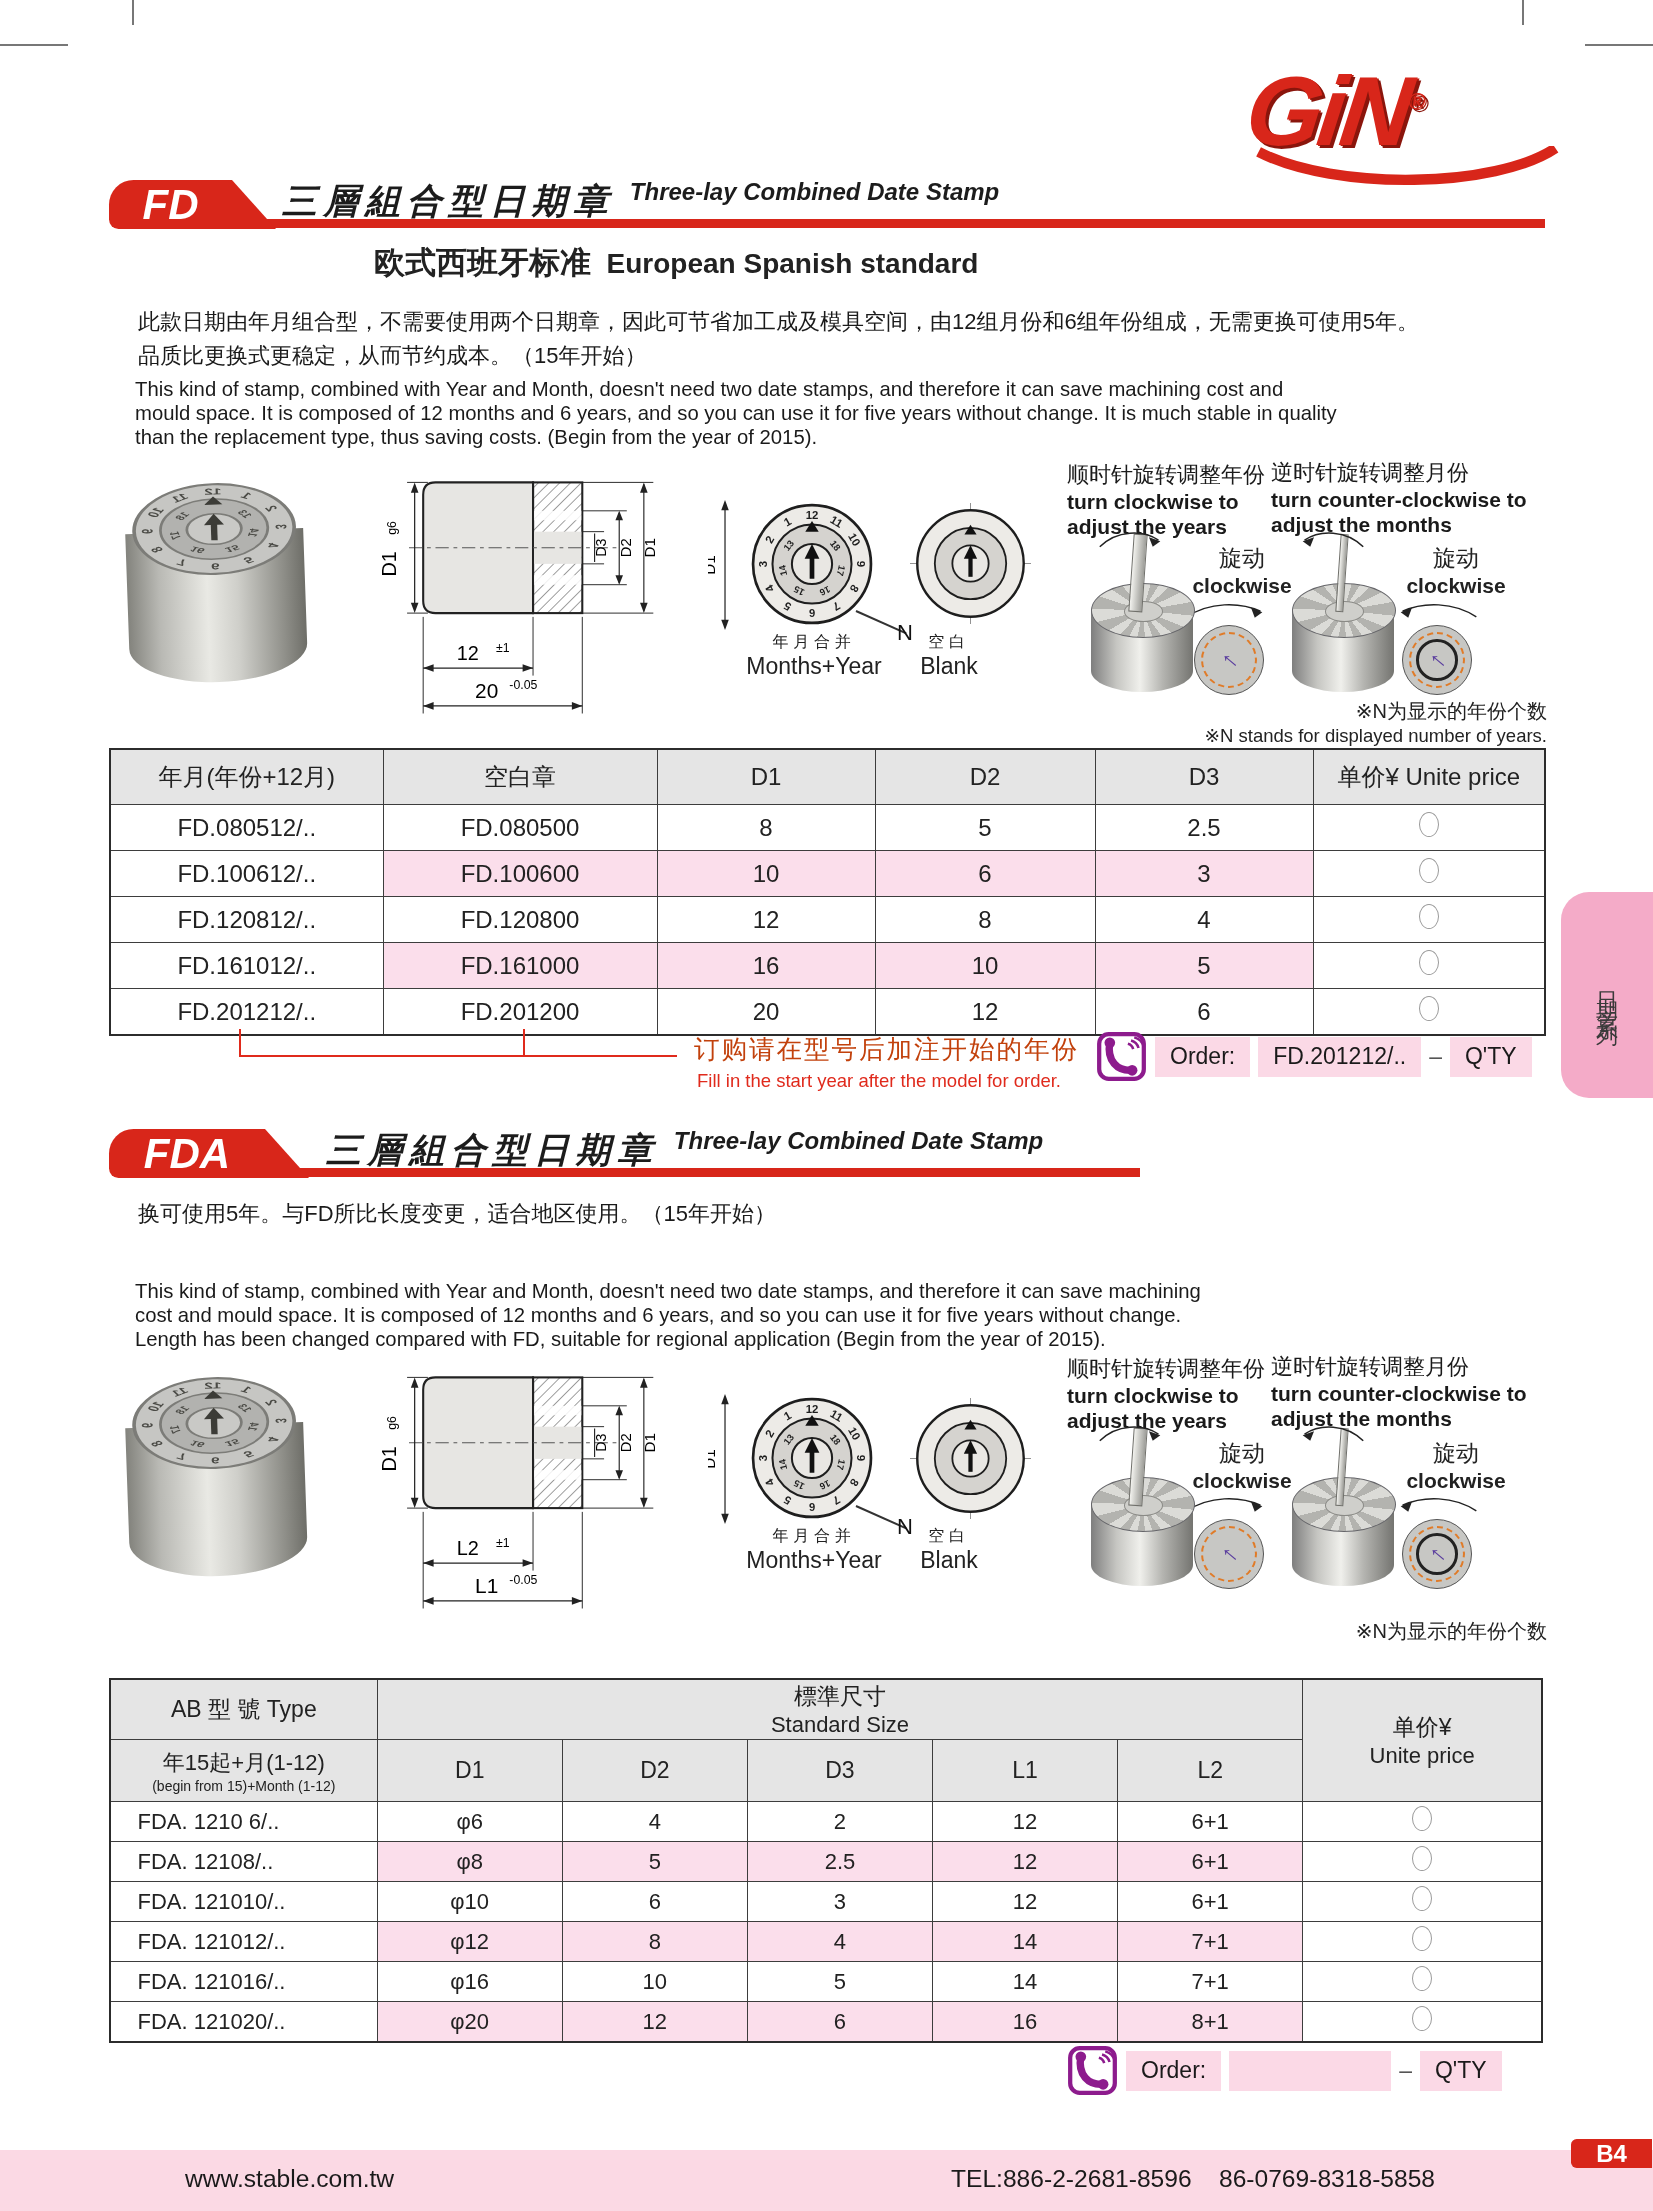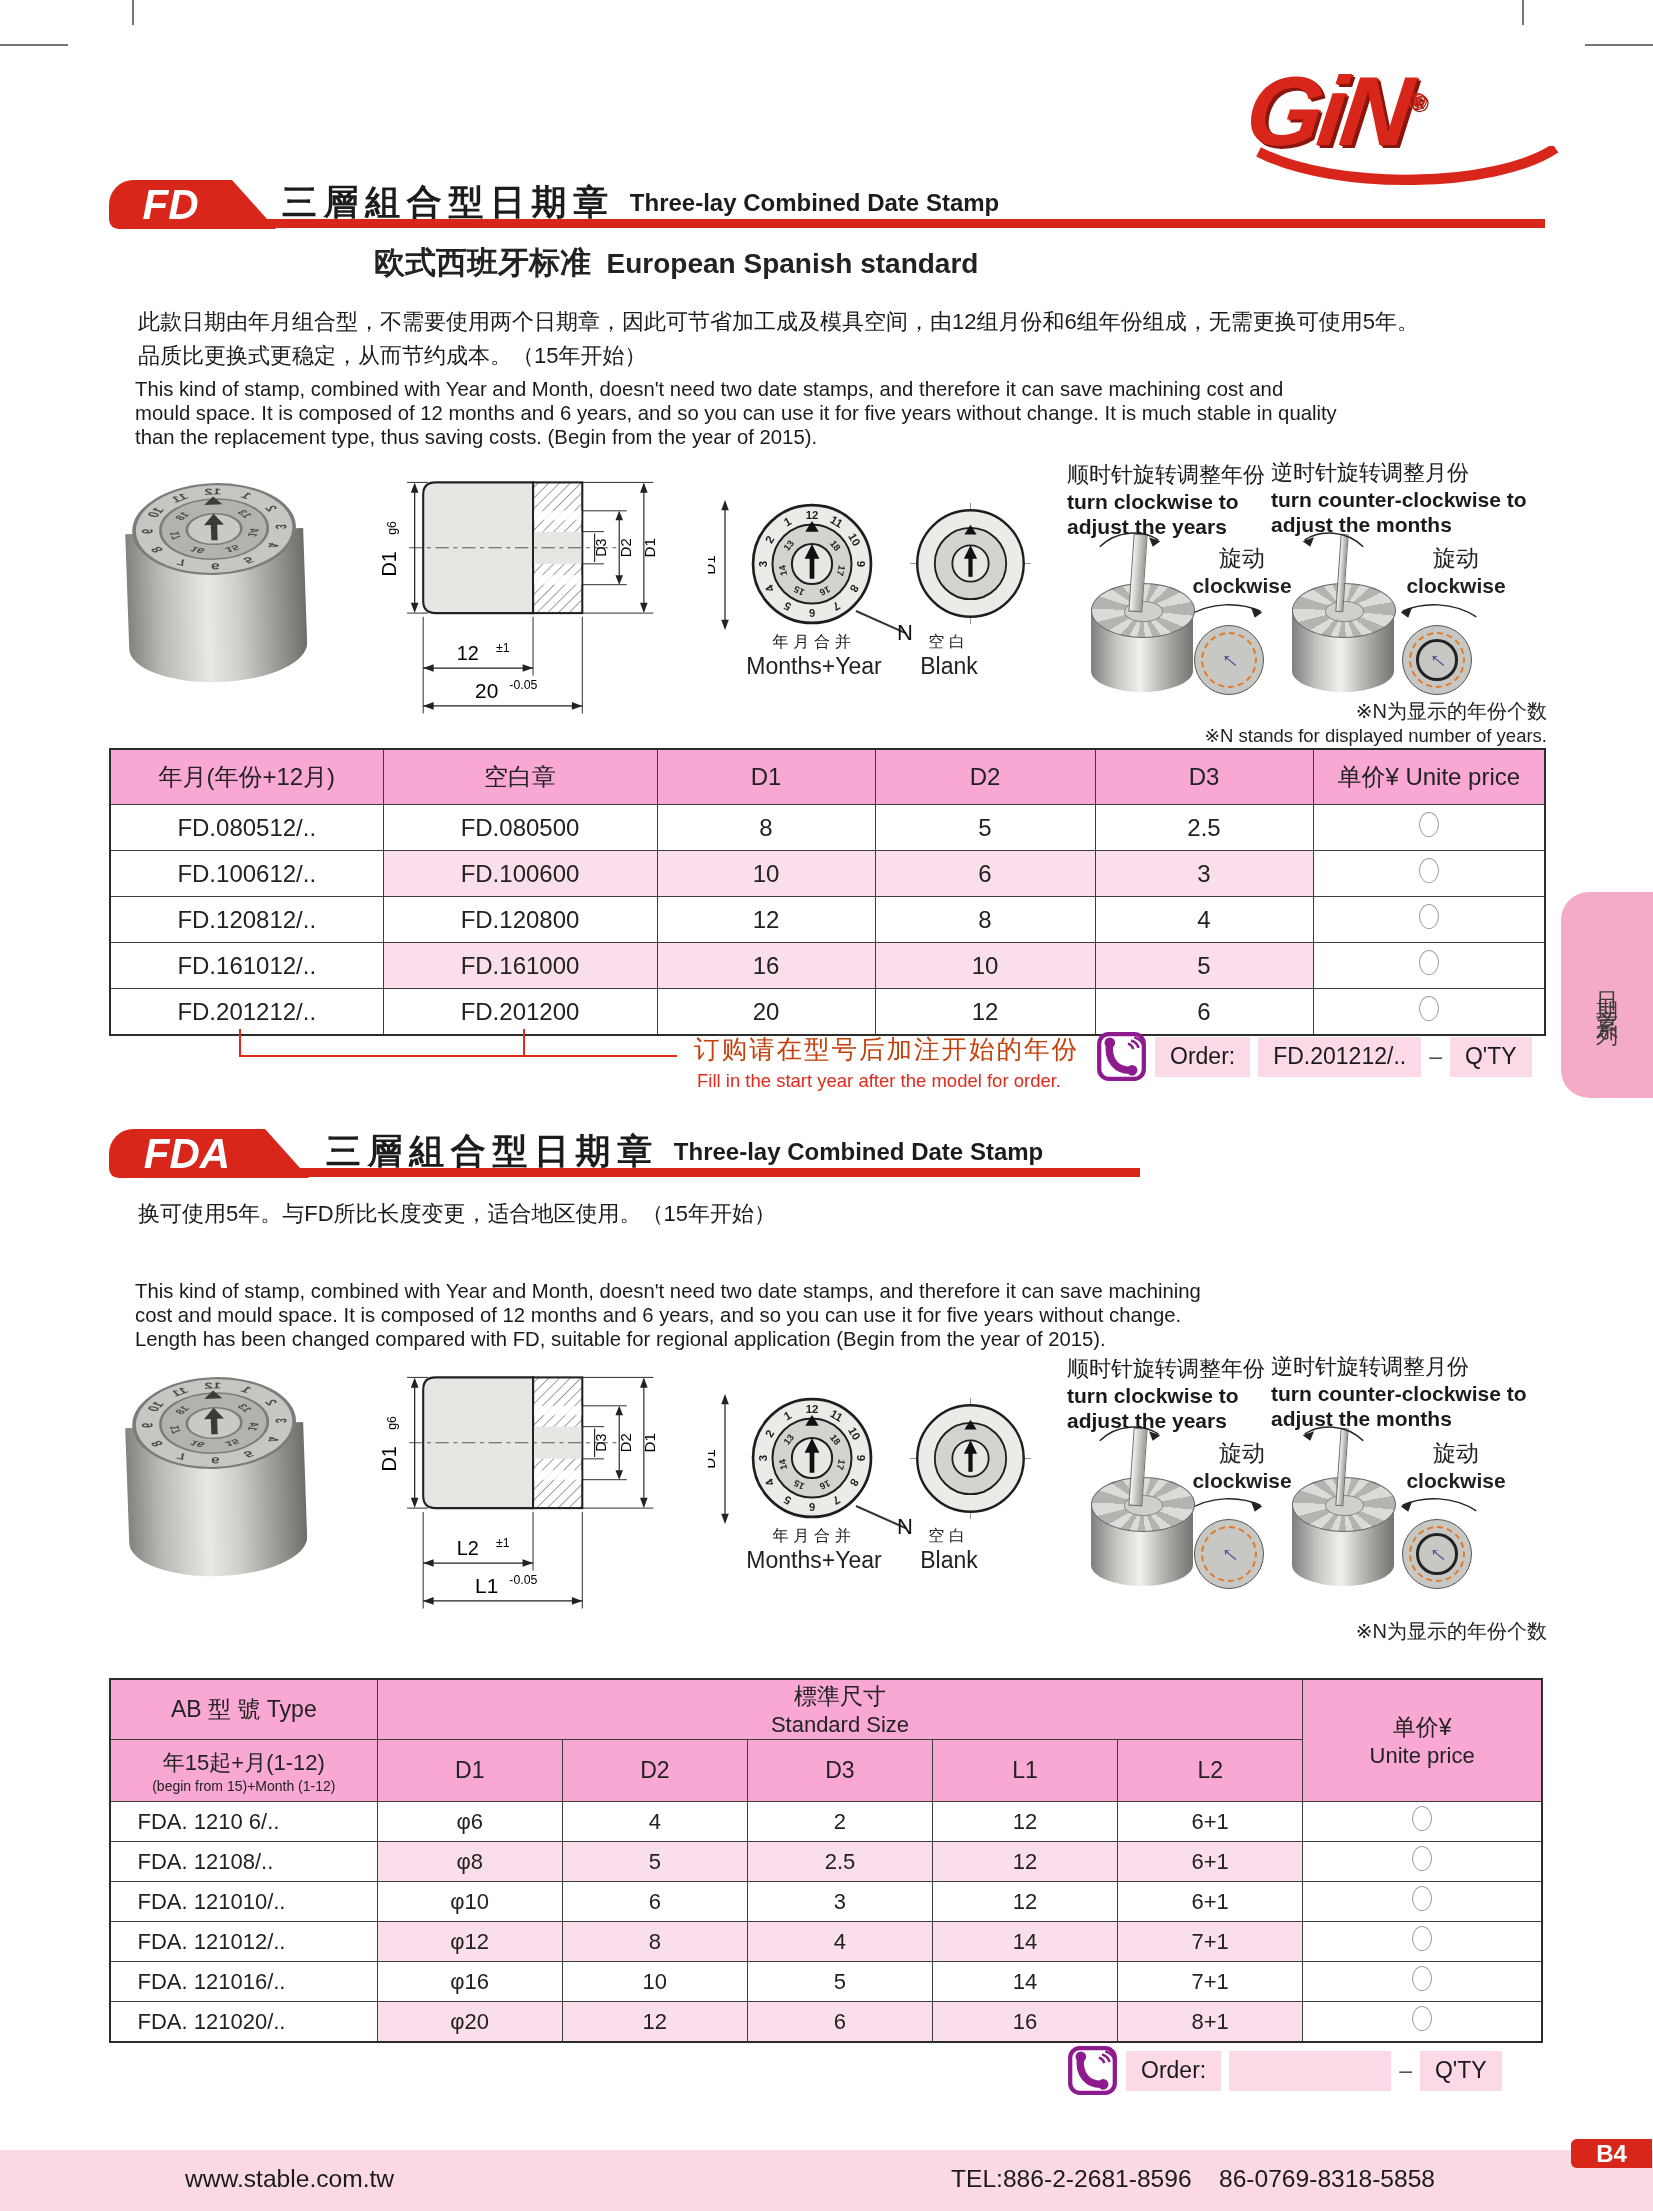"三層組合型日期章" .band-title { align-items: center -> none; font-style: none -> italic }
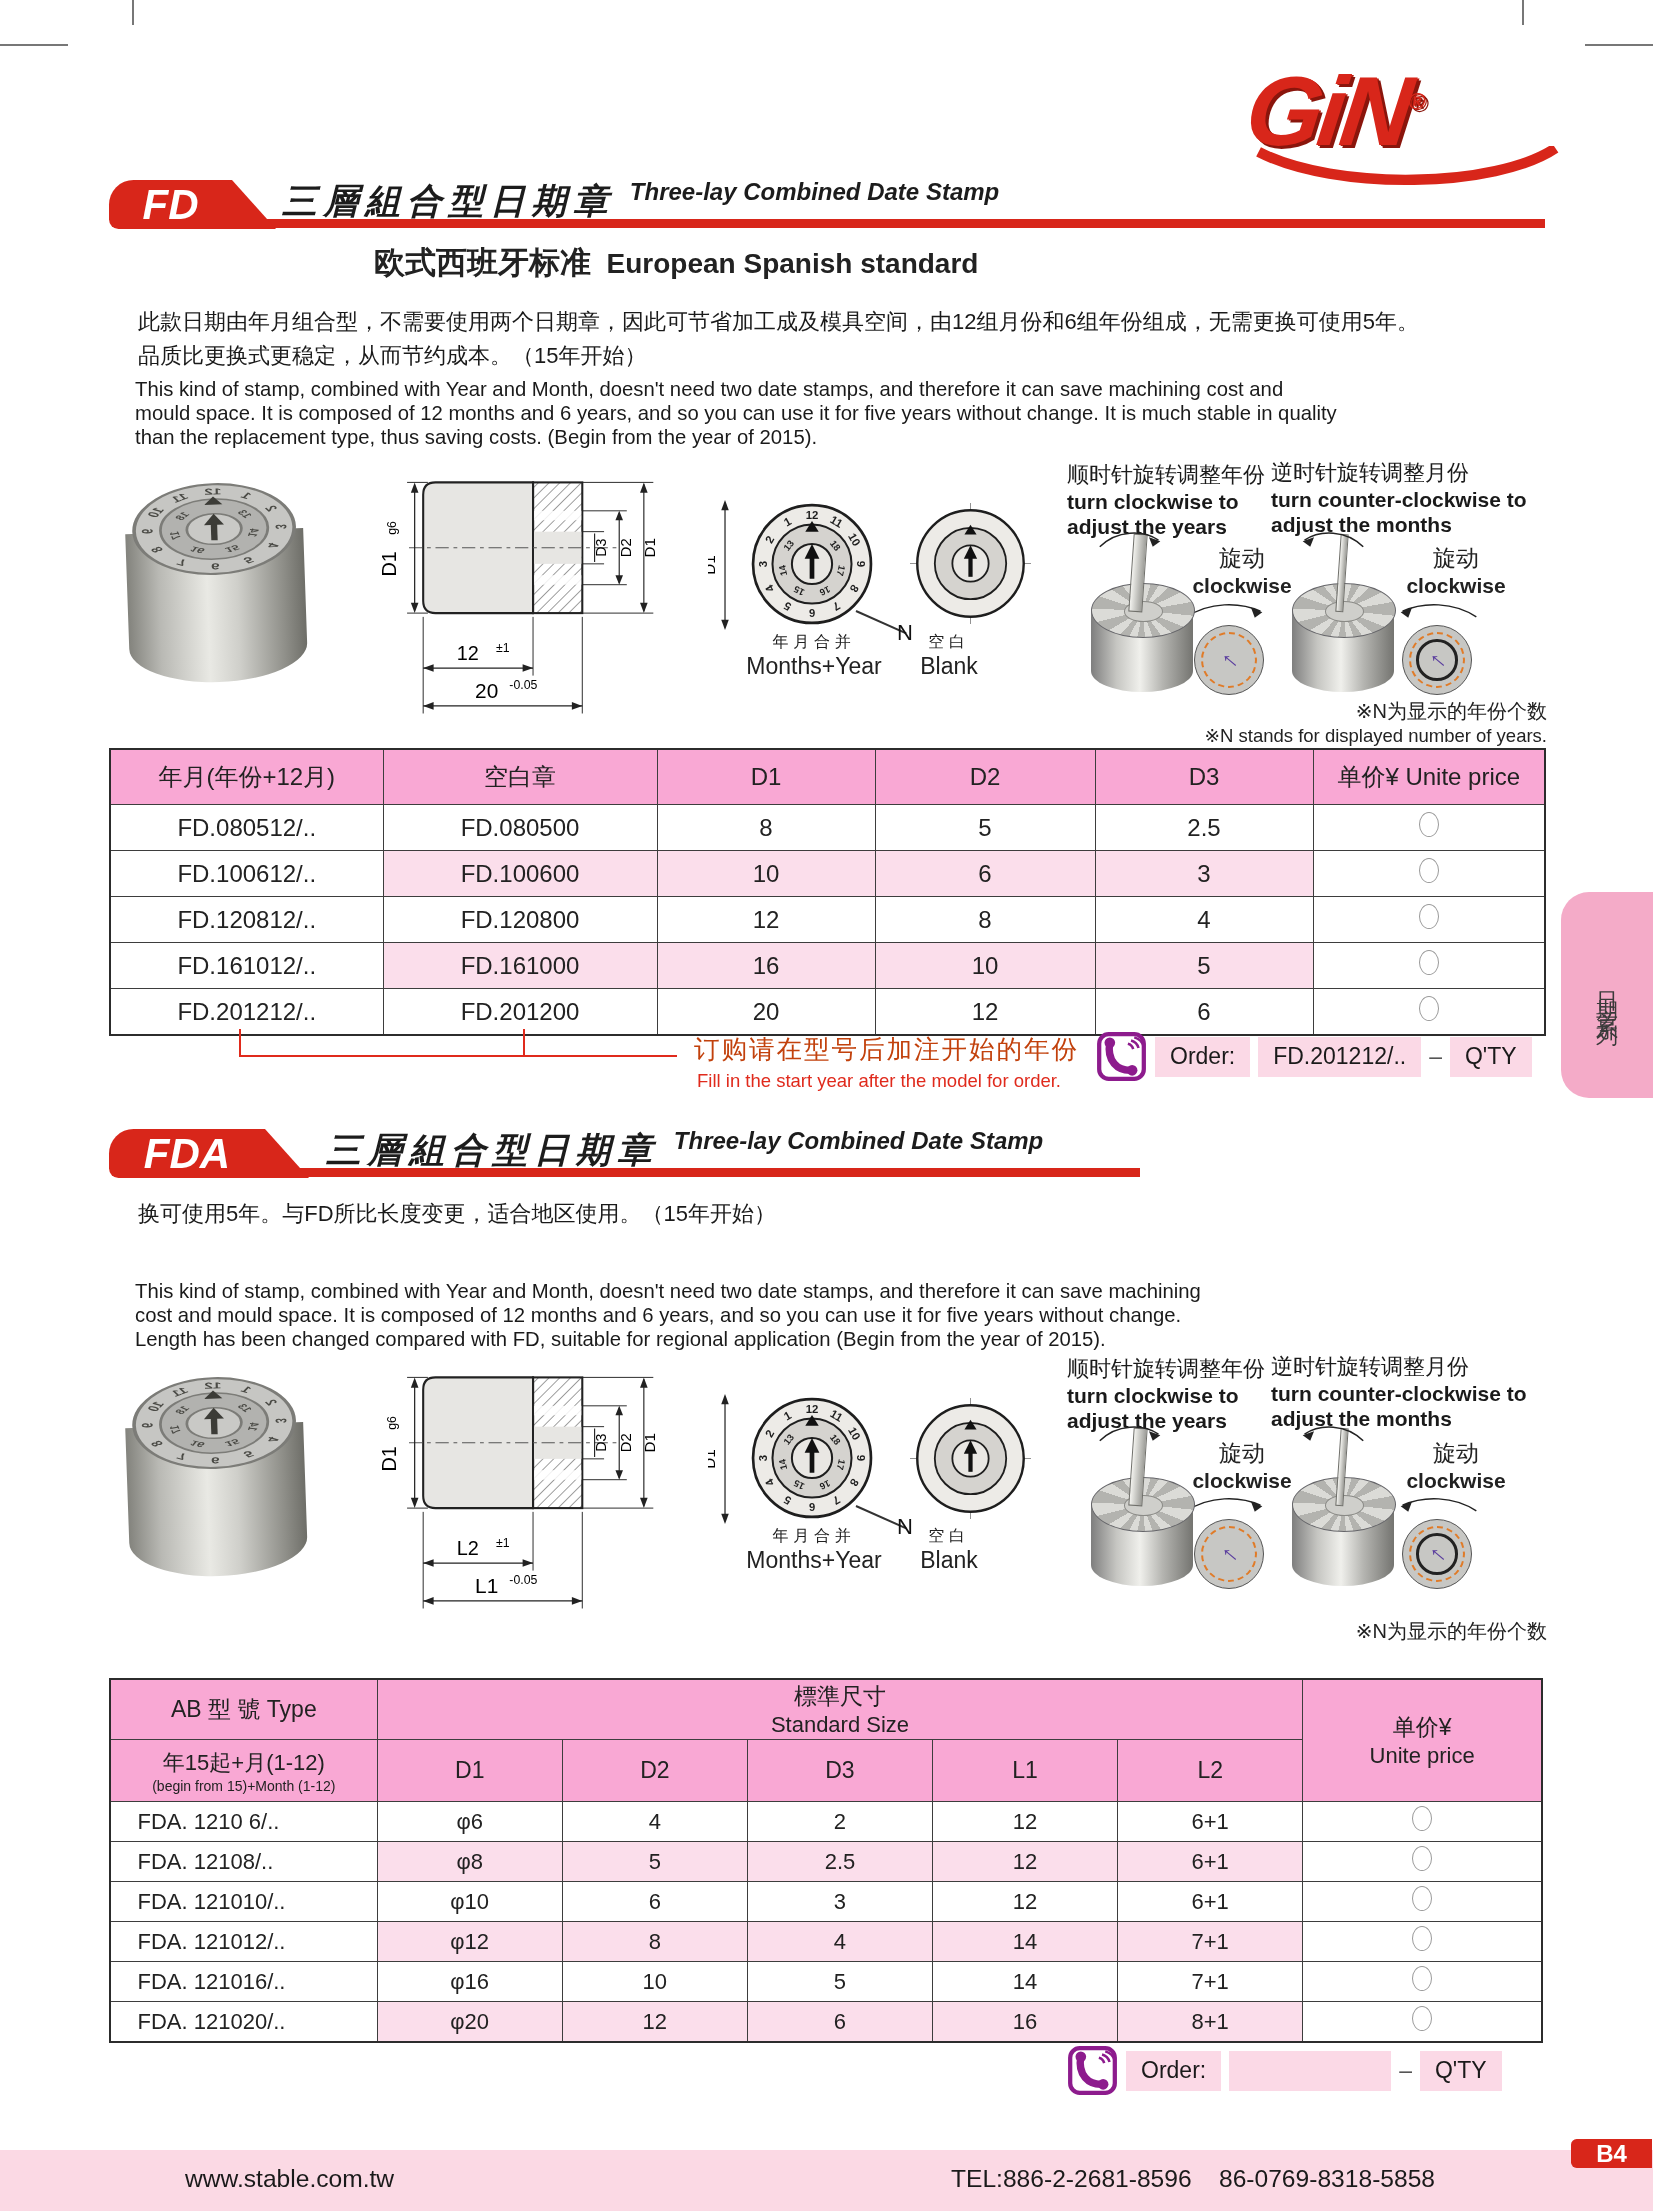"年月(年份+12月)" table.cat thead th { background: #f9a8d4 -> #e5e5e5 }
